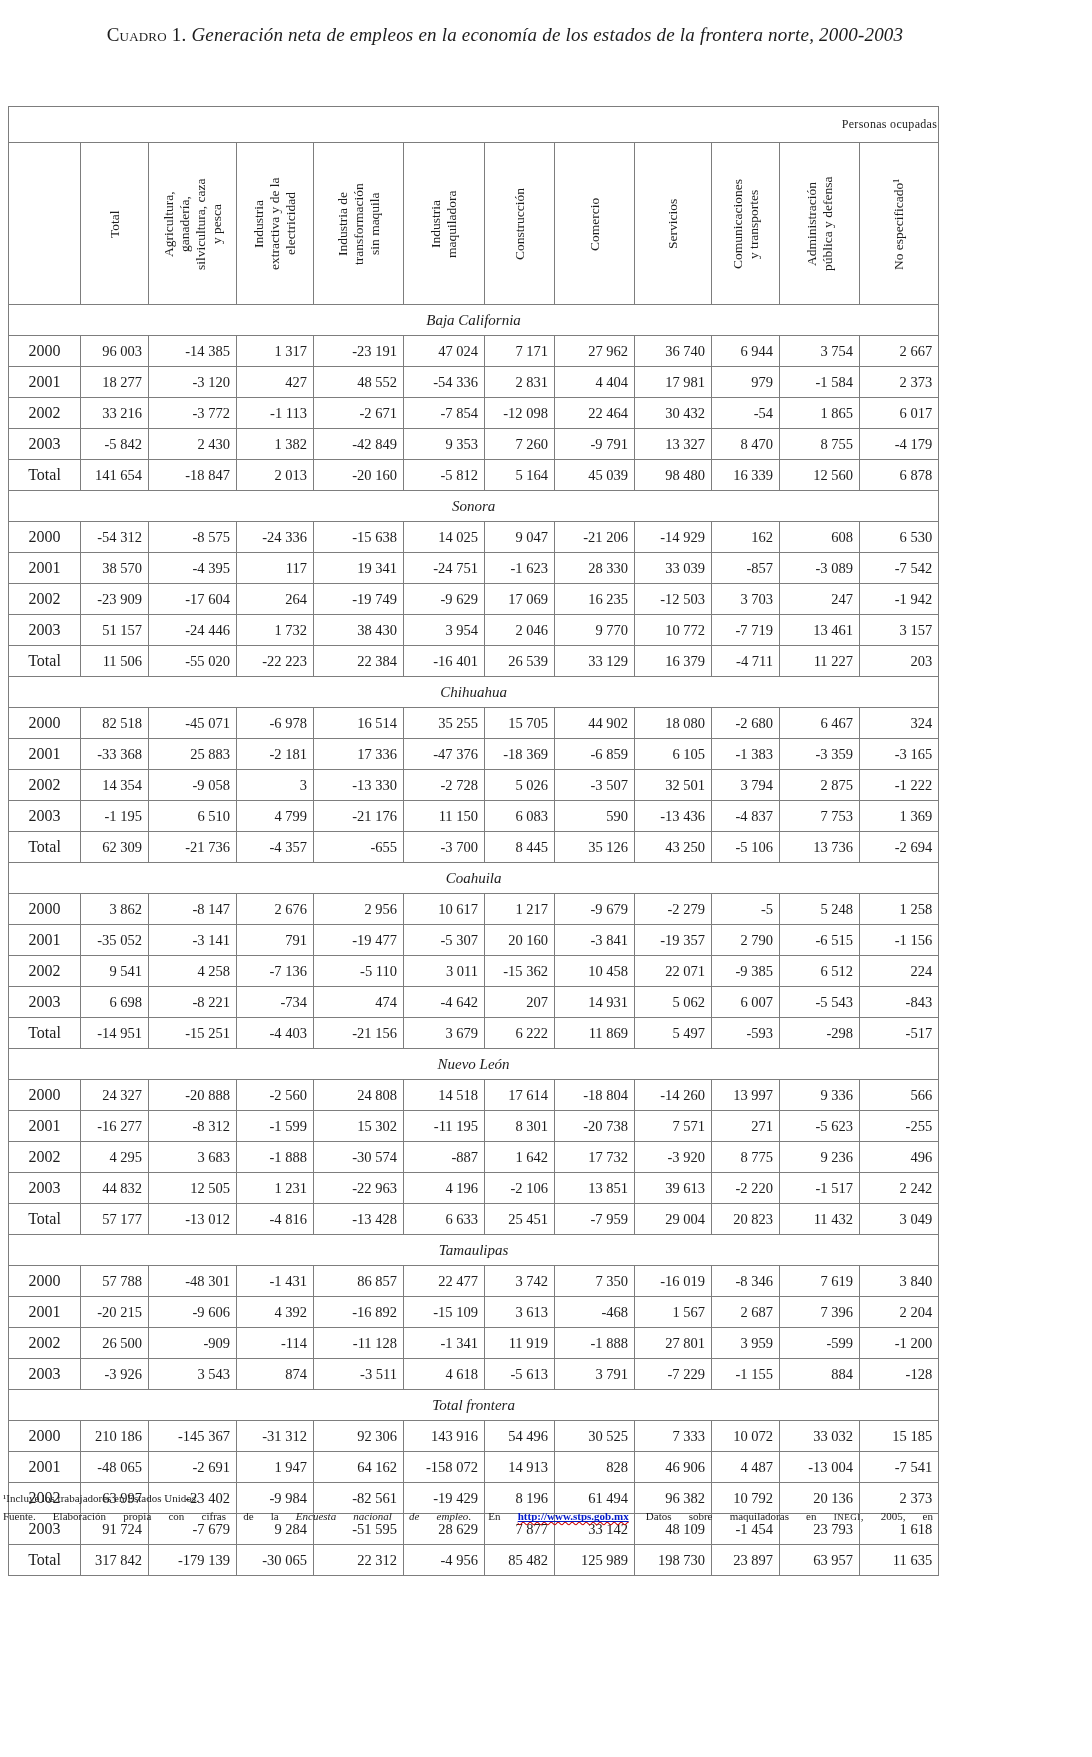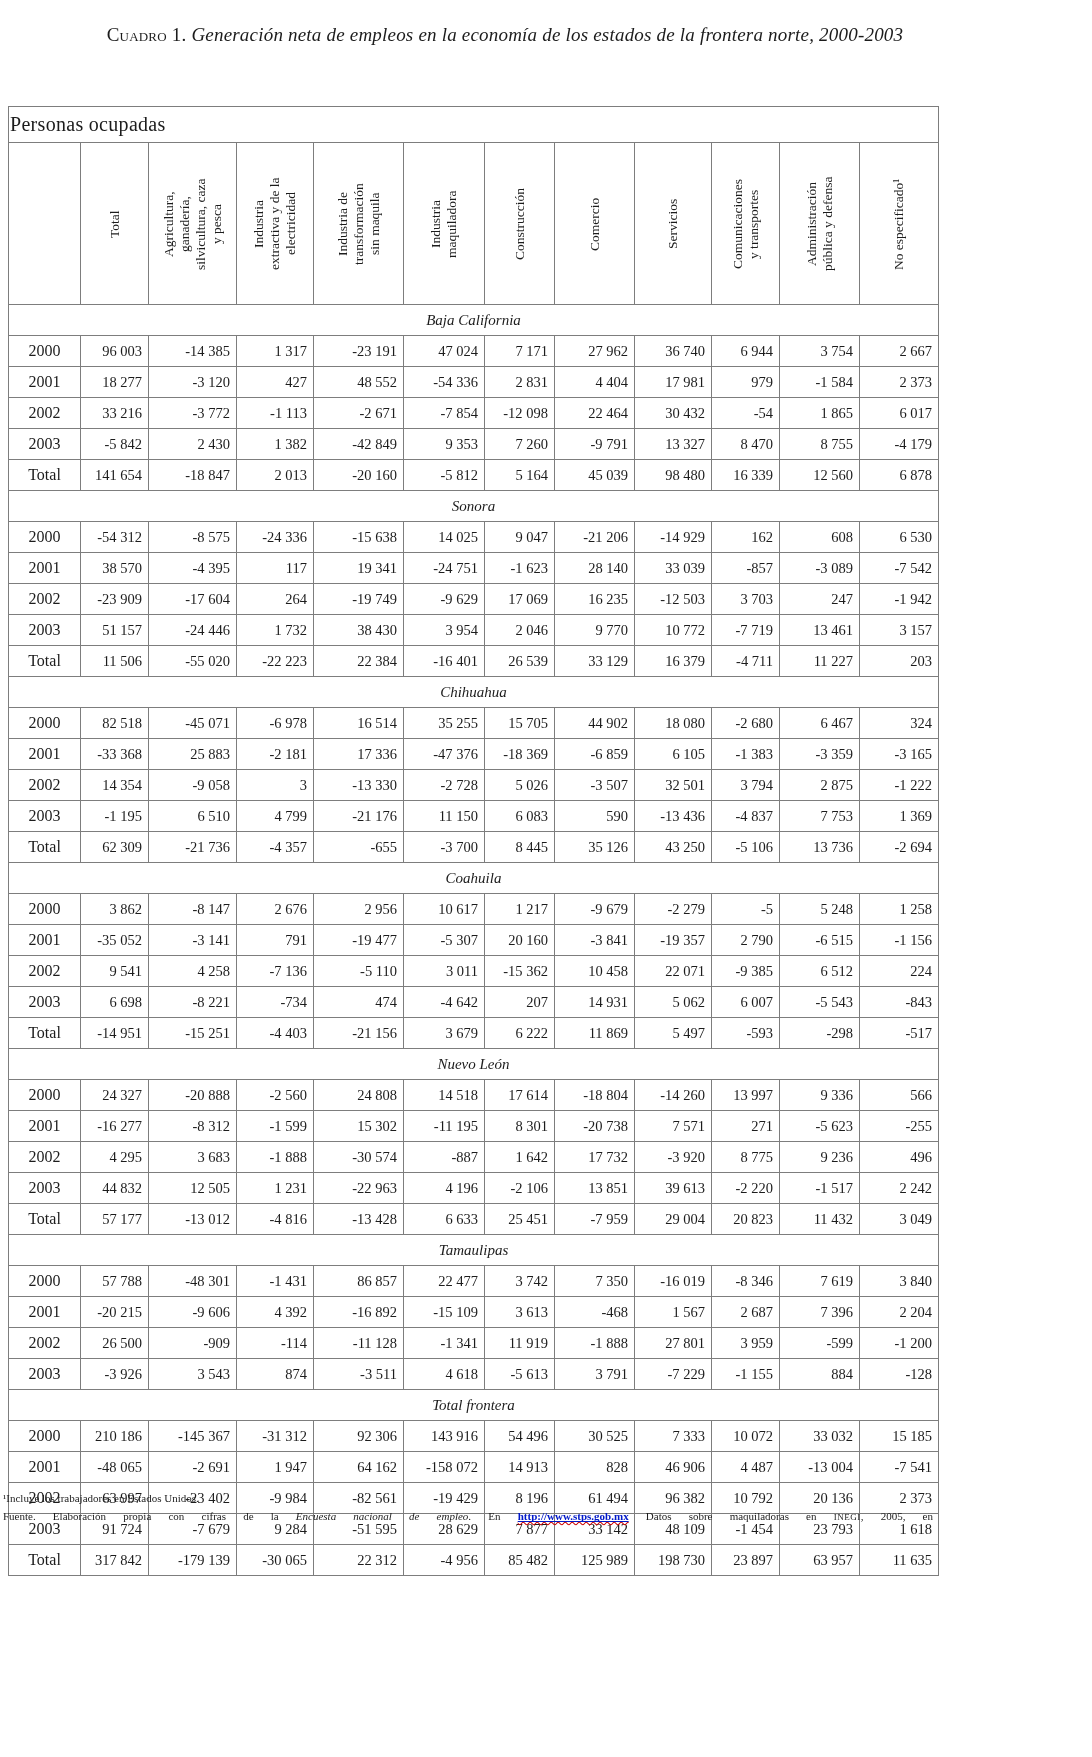"Personas ocupadas" .ph { font-size: 20px -> 12px; text-align: left -> right }
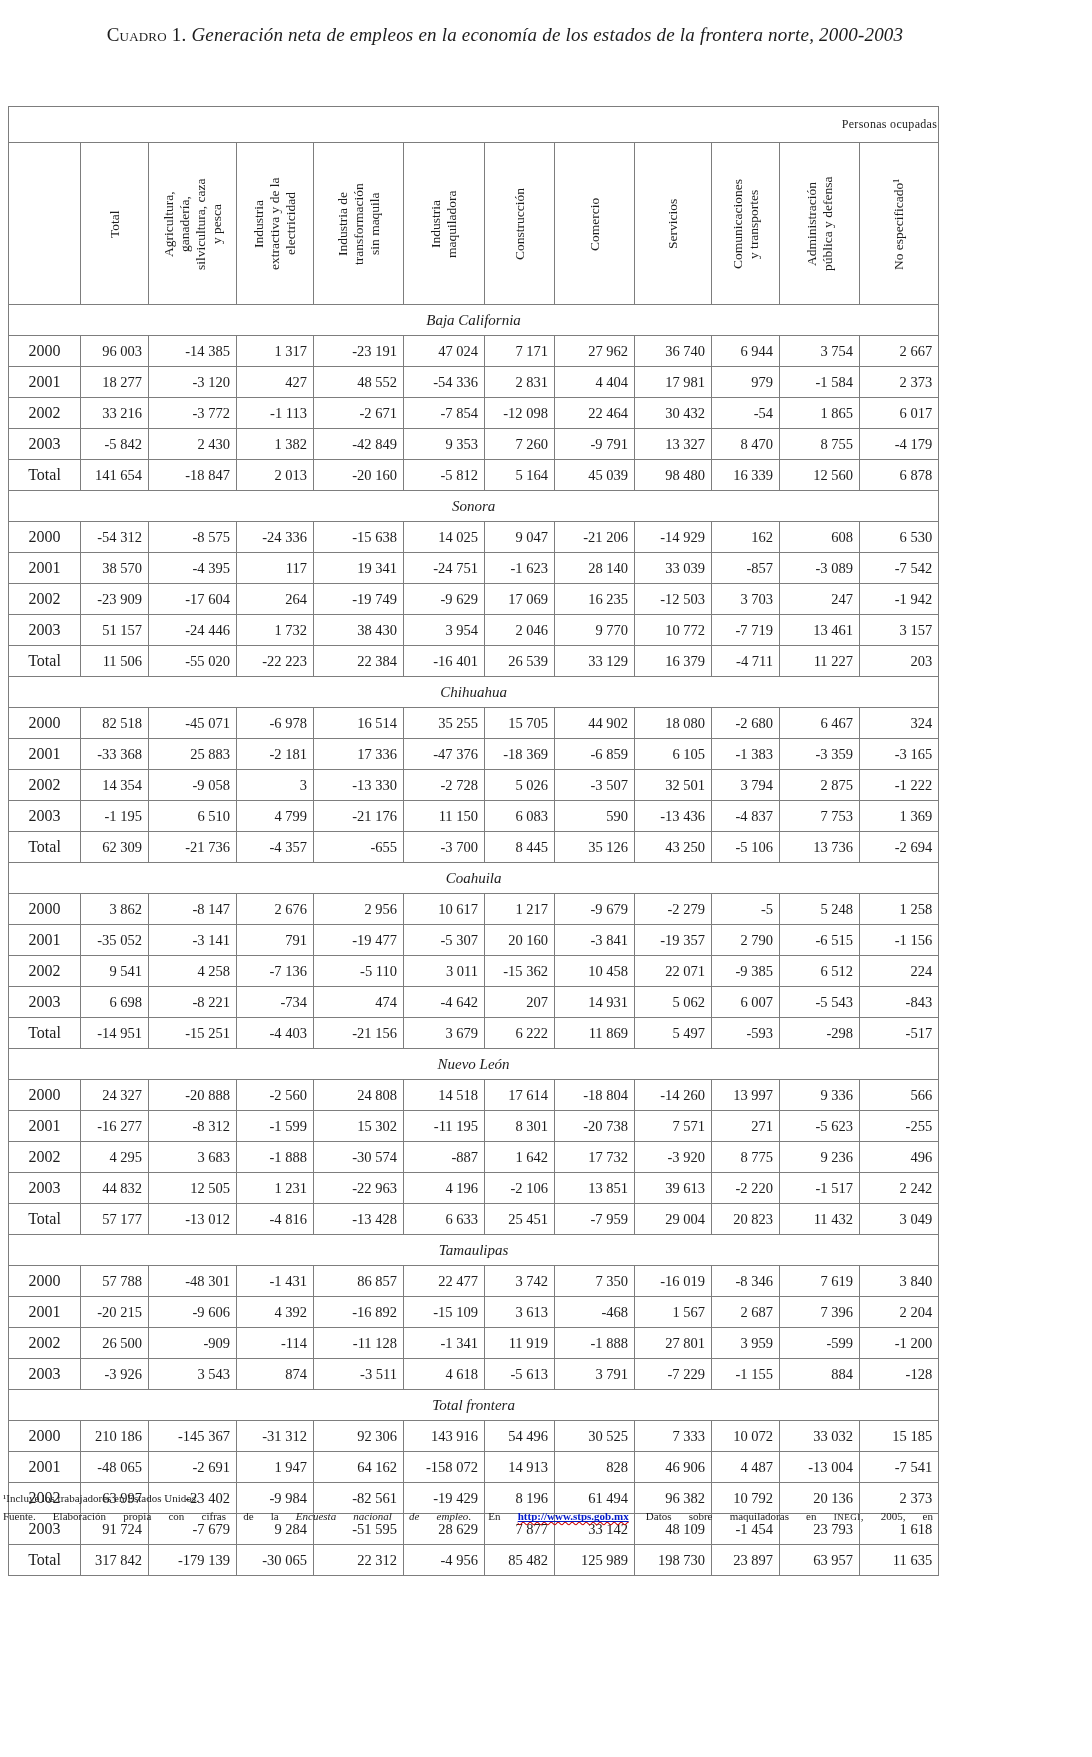"28 140" td.num { text: 28 140 -> 28 330 }
